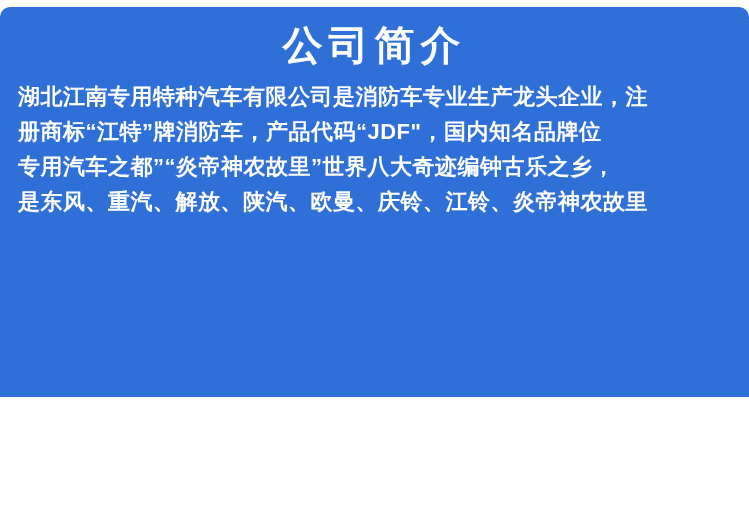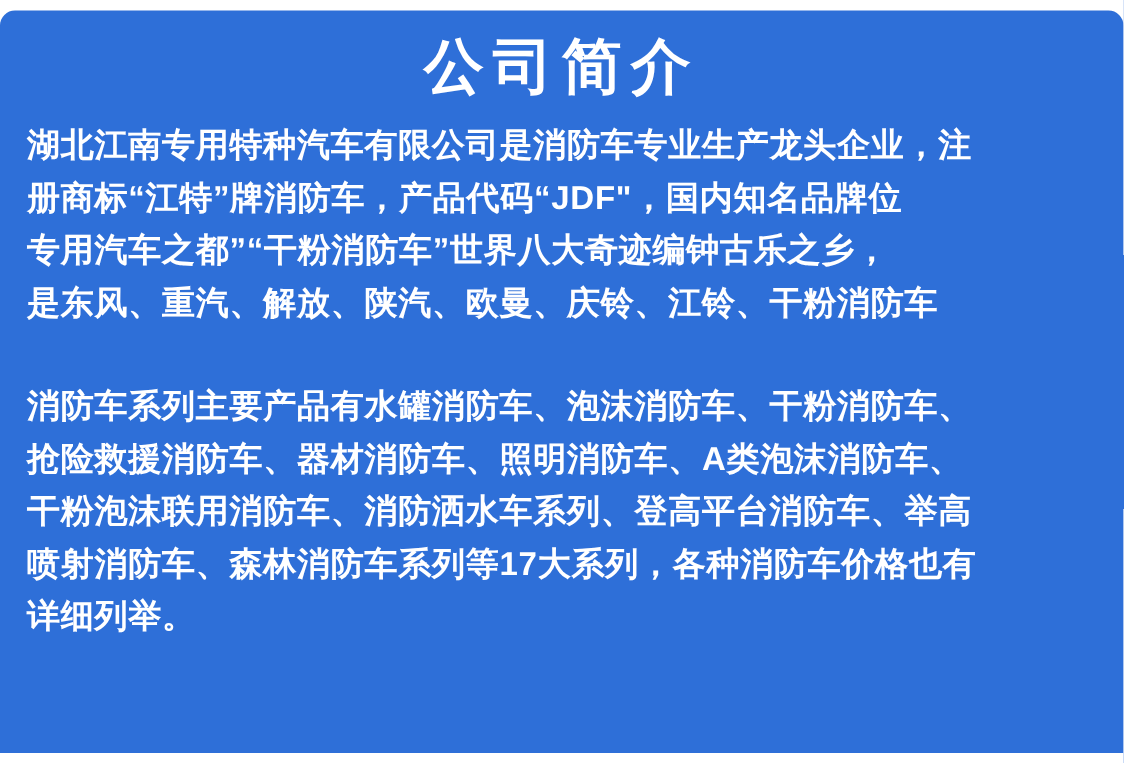"公司简介" .page { height: 502px -> 397px }
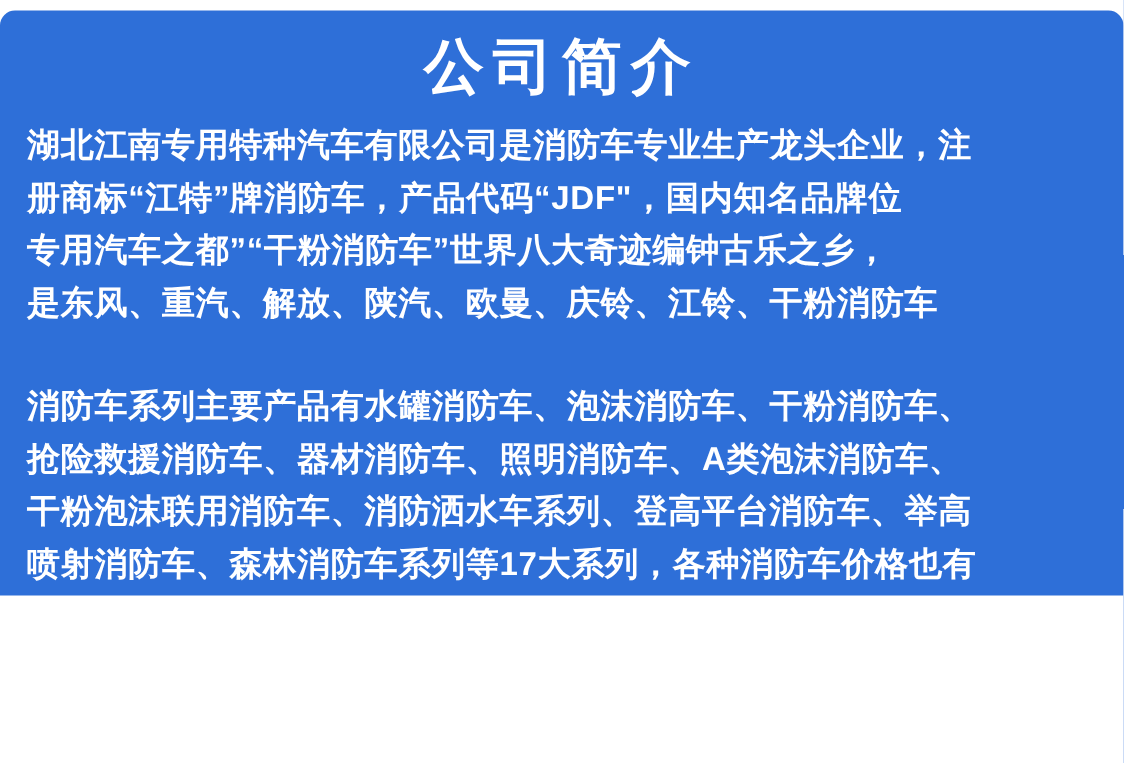"专用汽车之都”“干粉消防车”世界八大奇迹编钟古乐之乡，" div.text-line { text: 干粉消防车 -> 炎帝神农故里 }
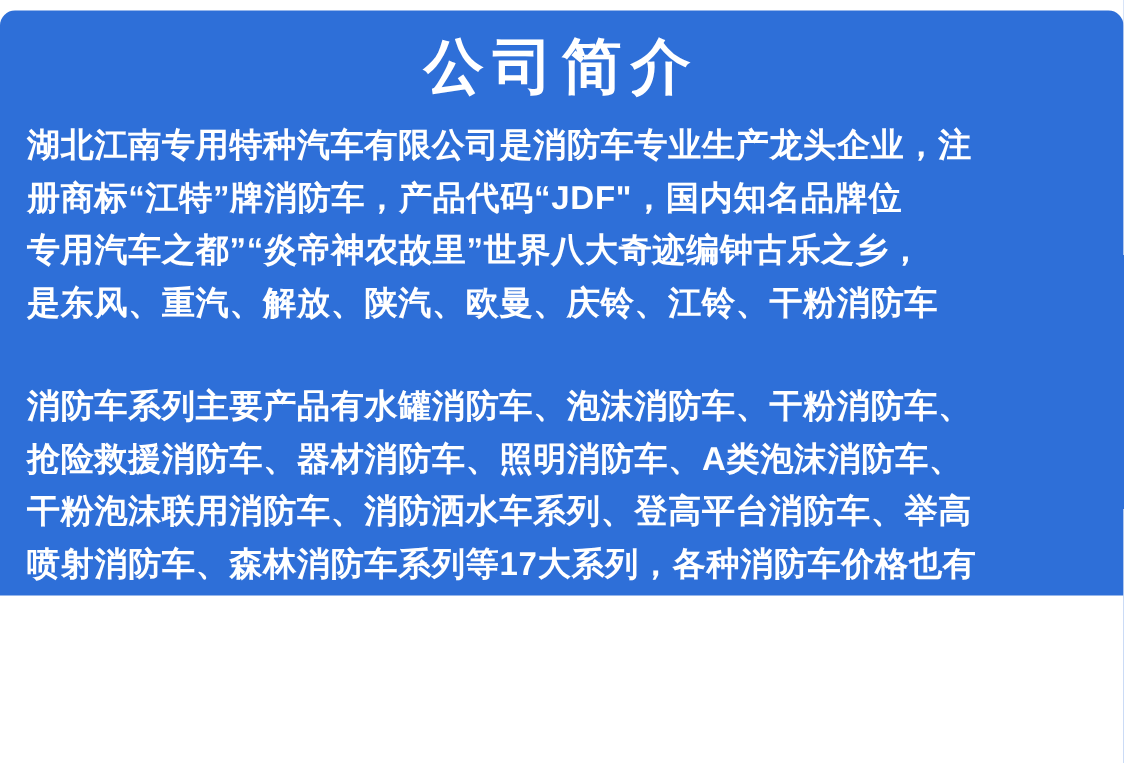"是东风、重汽、解放、陕汽、欧曼、庆铃、江铃、干粉消防车" div.text-line { text: 干粉消防车 -> 炎帝神农故里 }
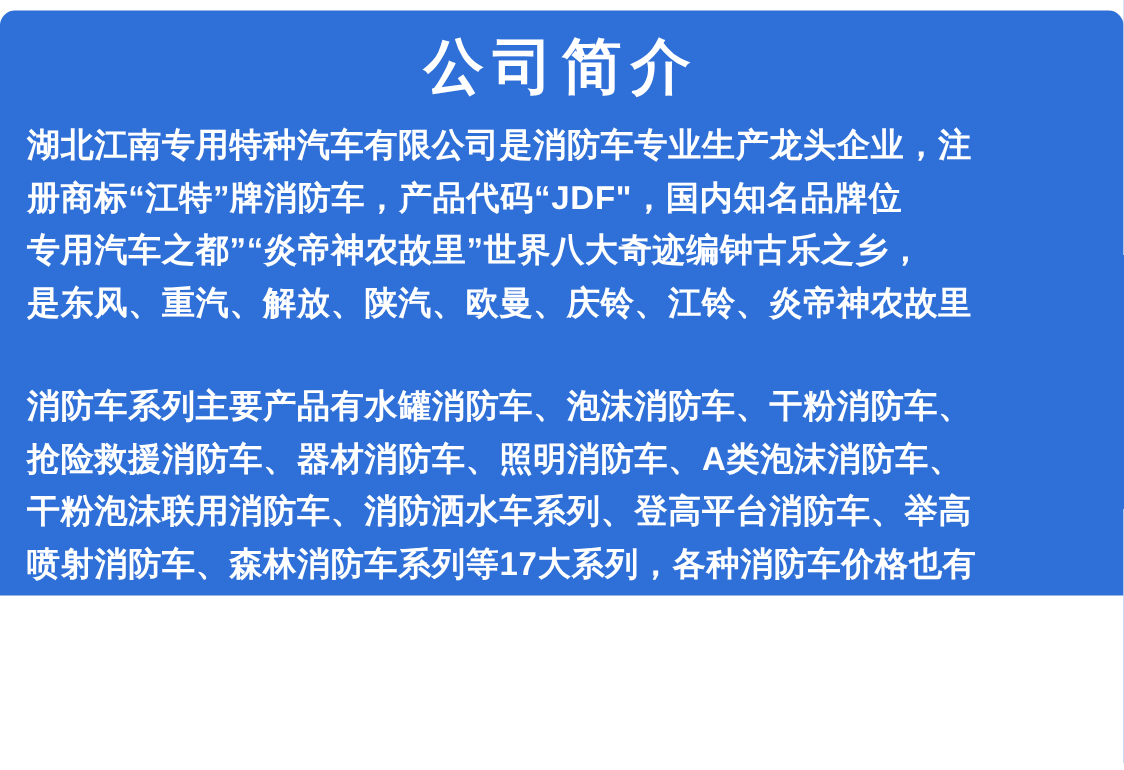"消防车系列主要产品有水罐消防车、泡沫消防车、干粉消防车、" div.para { html: <div> <div>消防车系列主要产品有水罐消防车、泡沫消防车、干粉消防车、</div> <div>抢险救援消防车、器材消防车、照明消防车、A类泡沫消防车、</div> <div>干粉泡沫联用消防车、消防洒水车系列、登高平台消防车、举高</div> <div>喷射消防车、森林消防车系列等17大系列，各种消防车价格也有</div> <div>详细列举。</div> </div> -> none }
